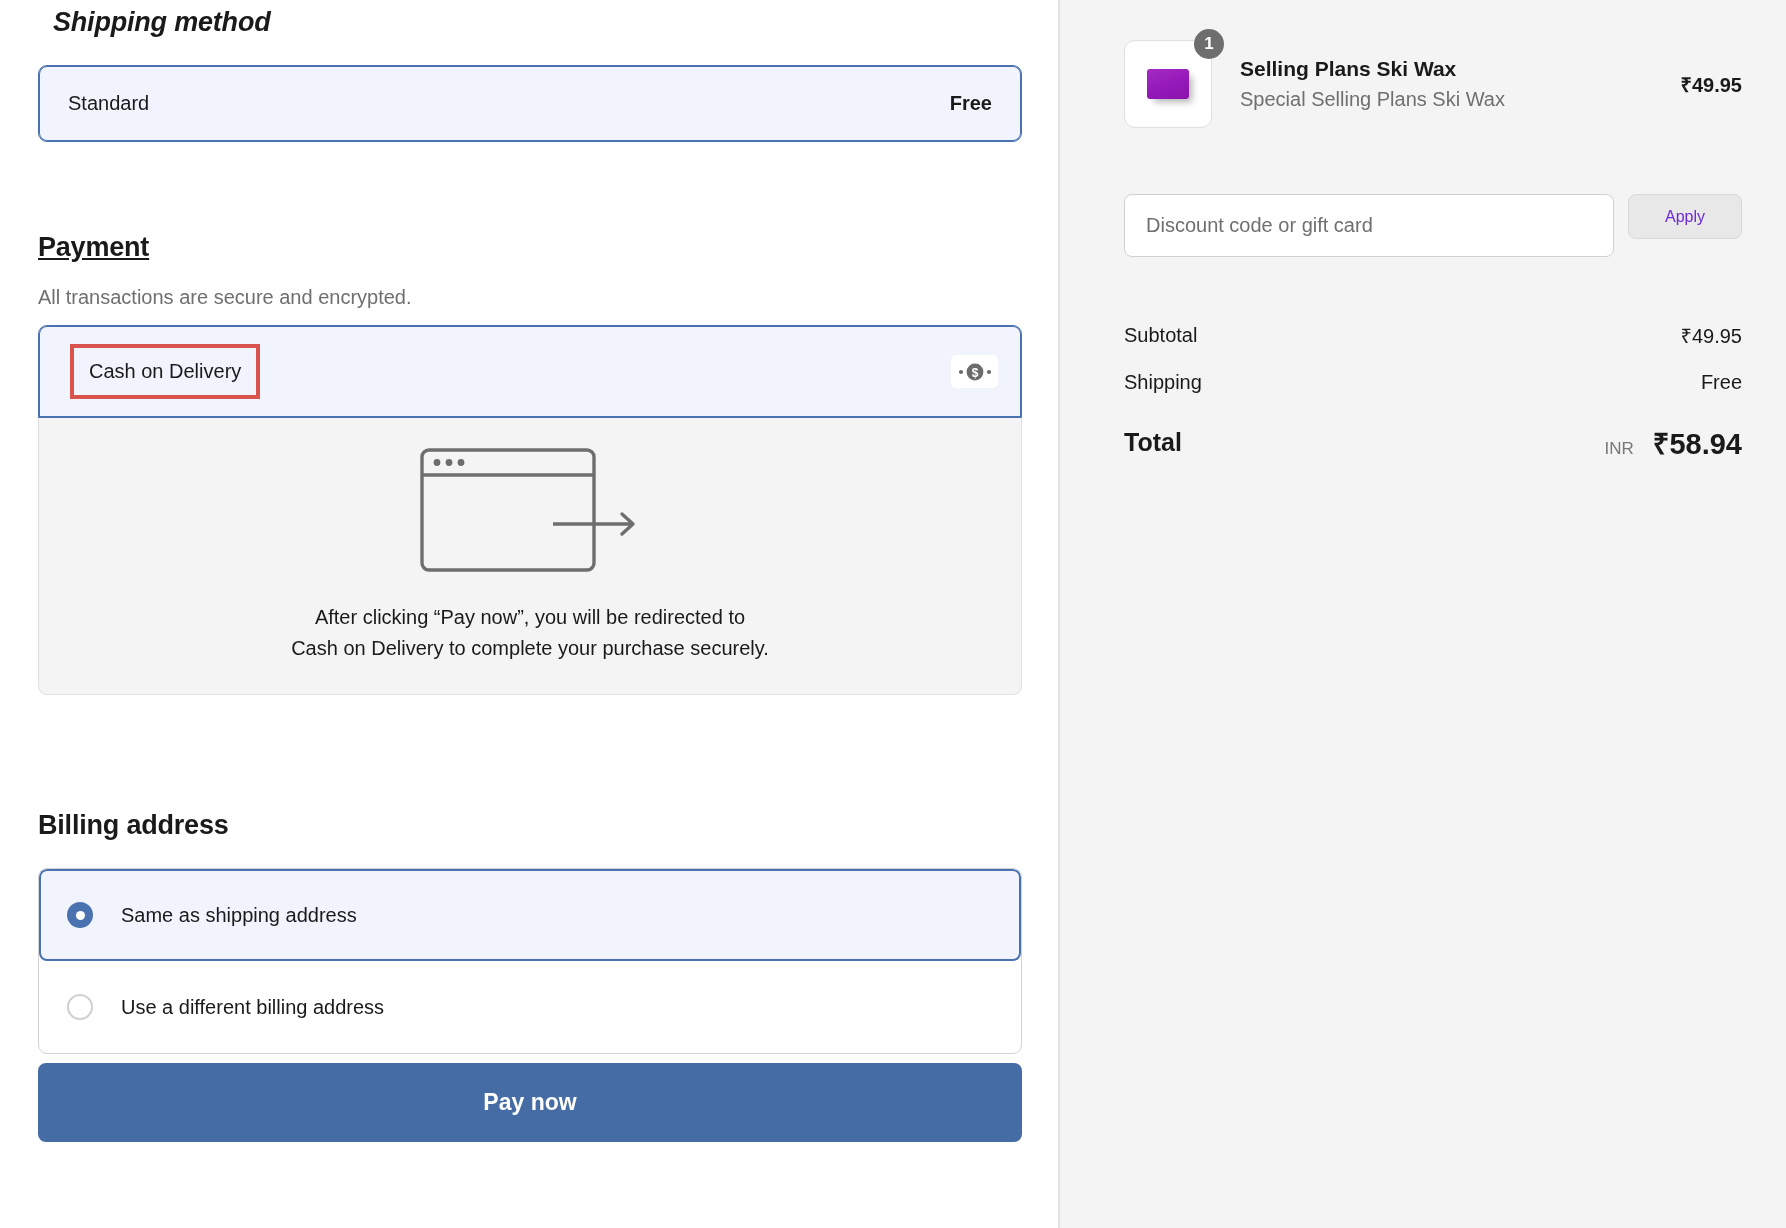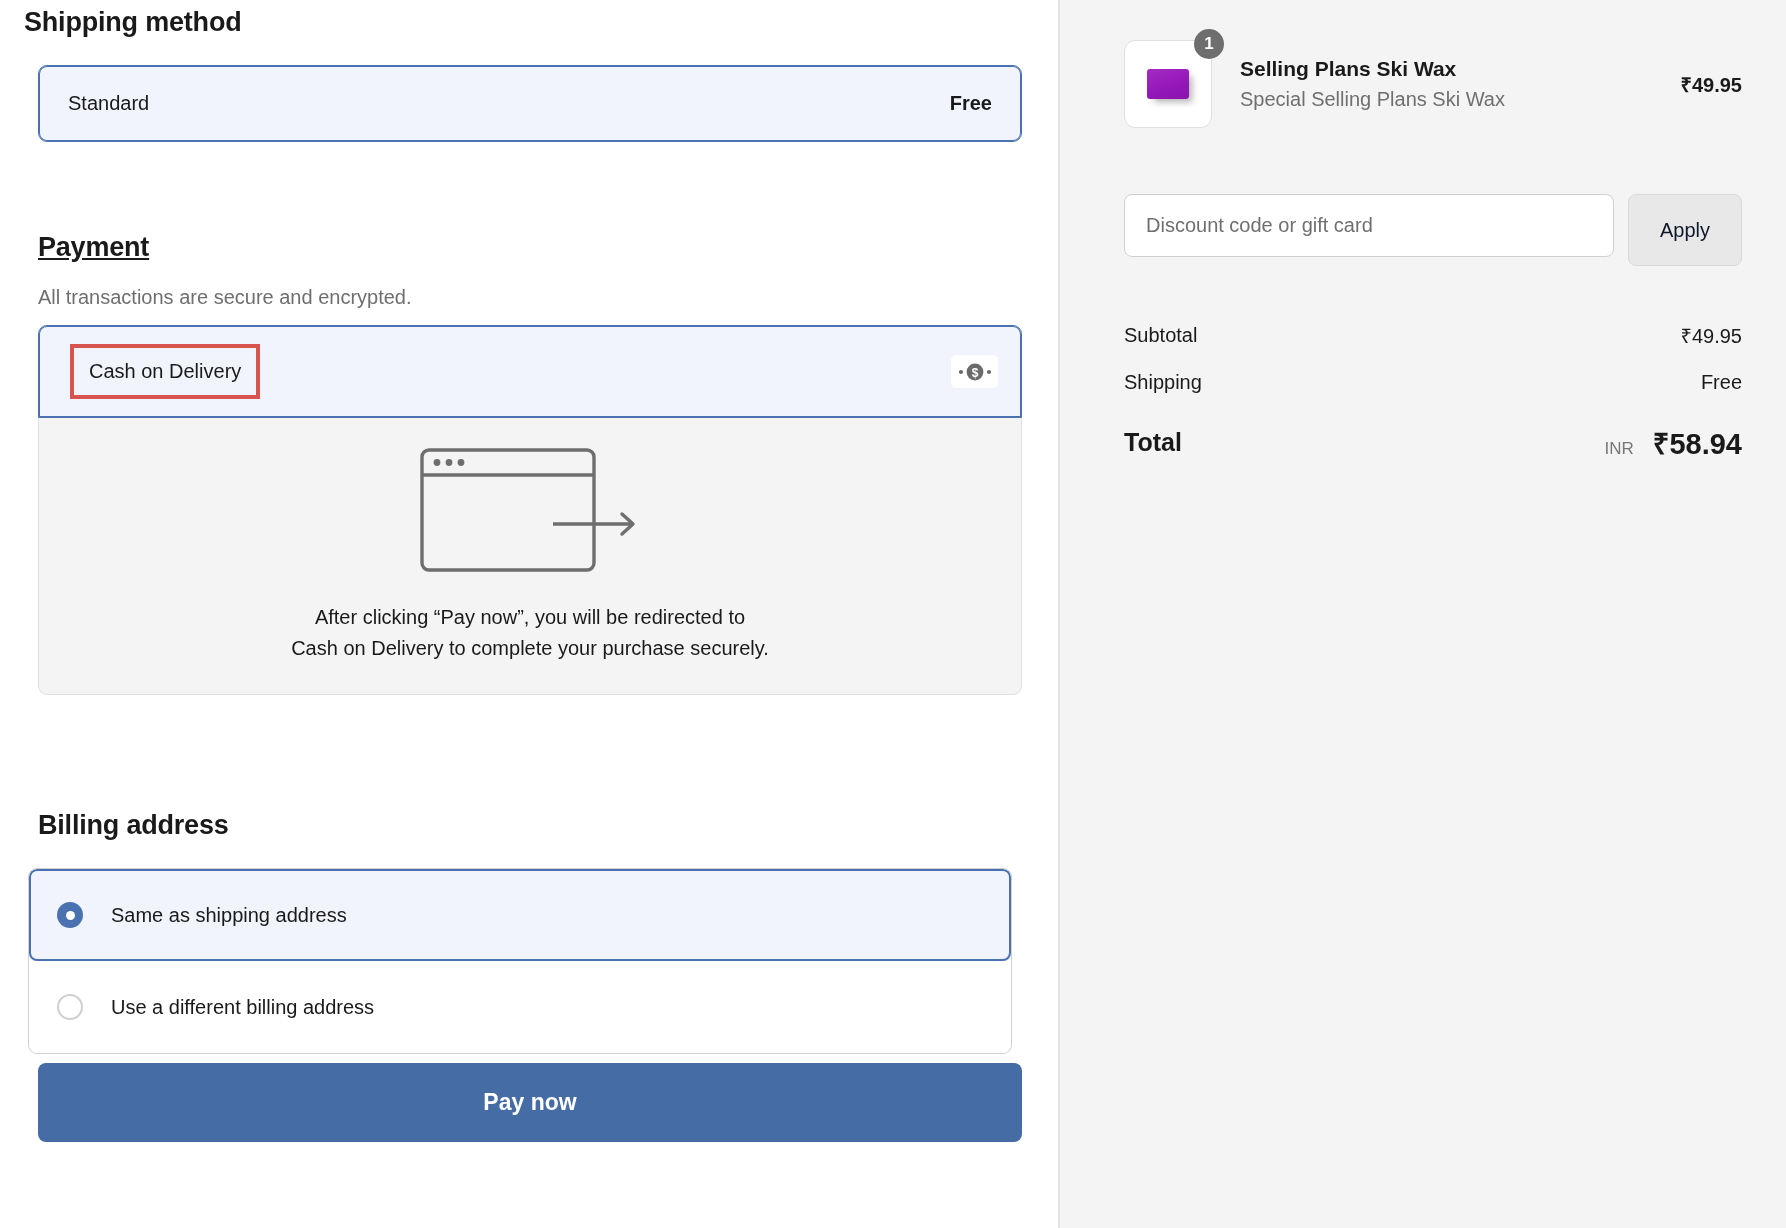"Shipping method" .shipping-title { font-style: none -> italic; left: 24px -> 53px }
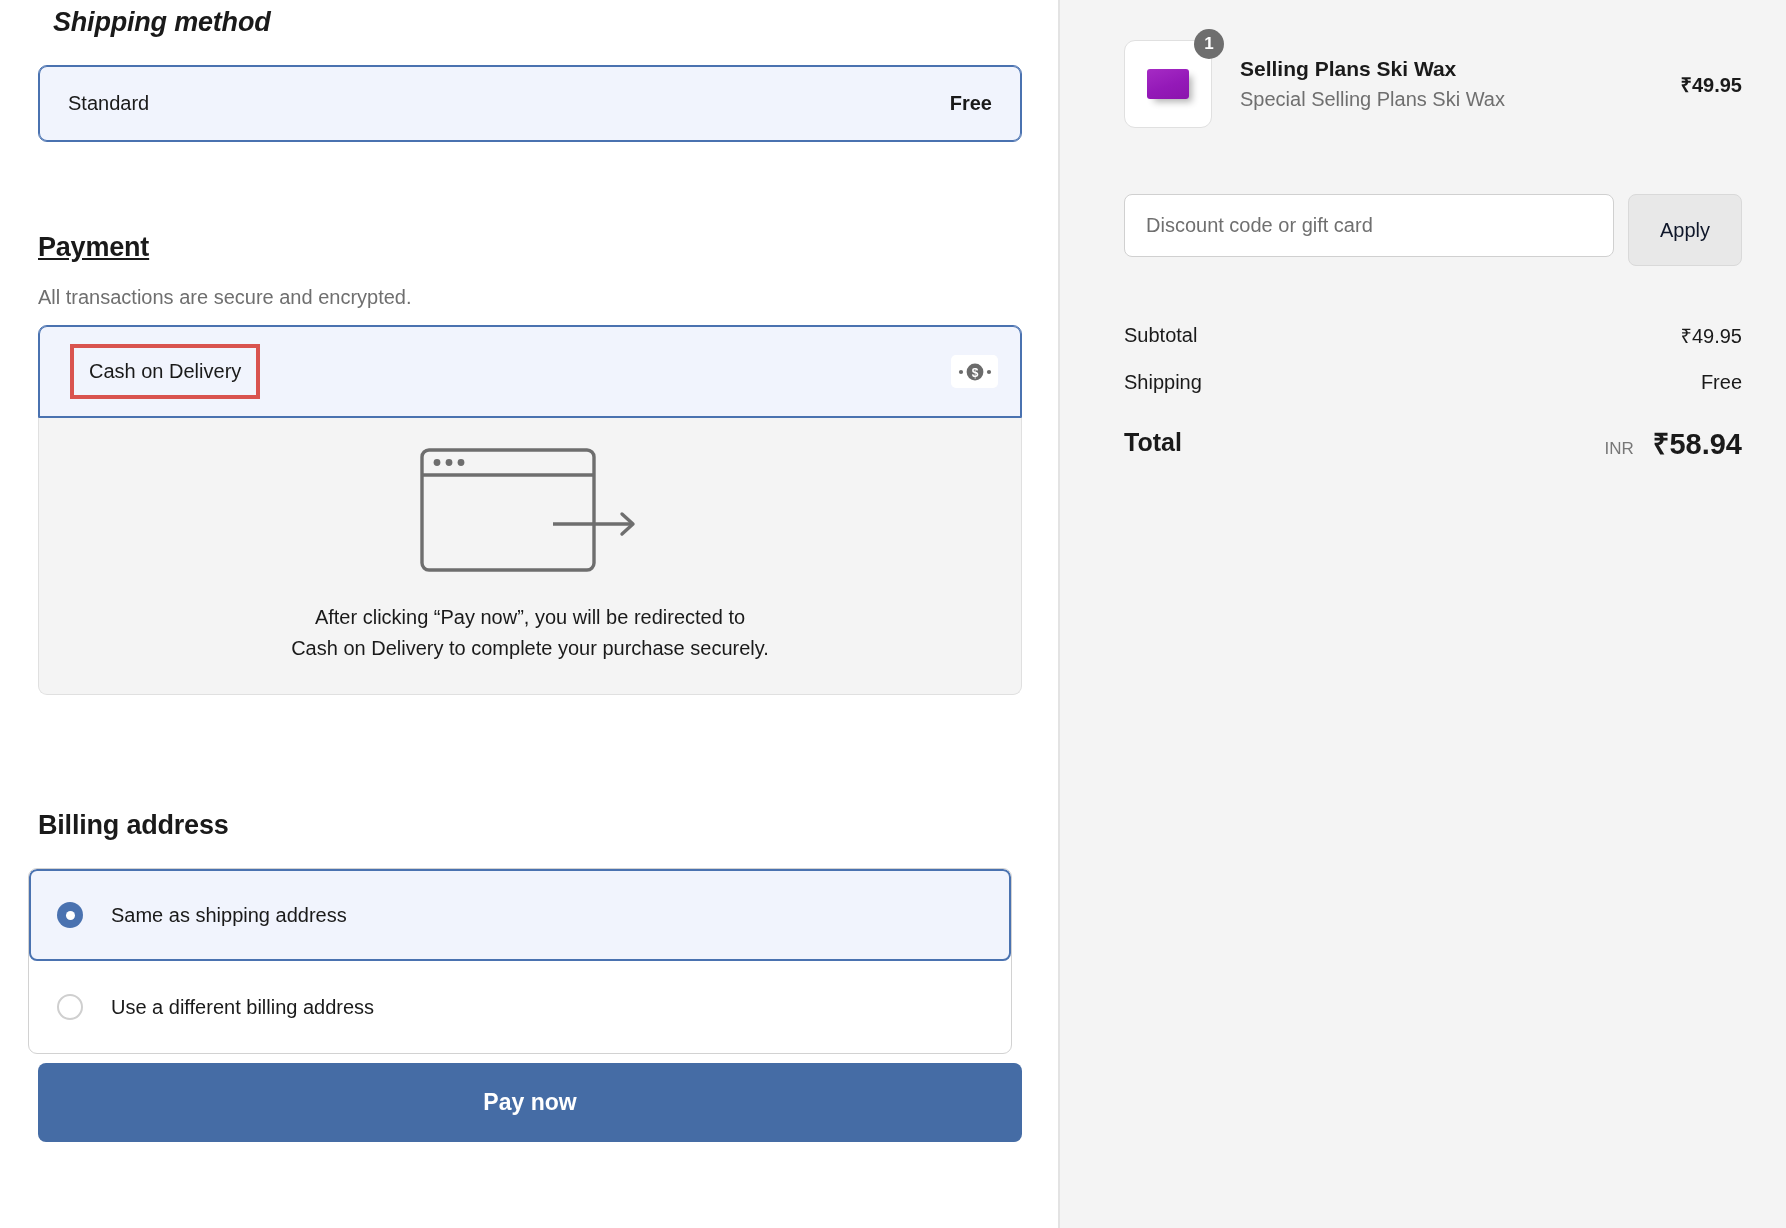"Apply" .apply-btn { color: #0f172a -> #6d28d9; font-size: 20px -> 16px; height: 72px -> 45px }
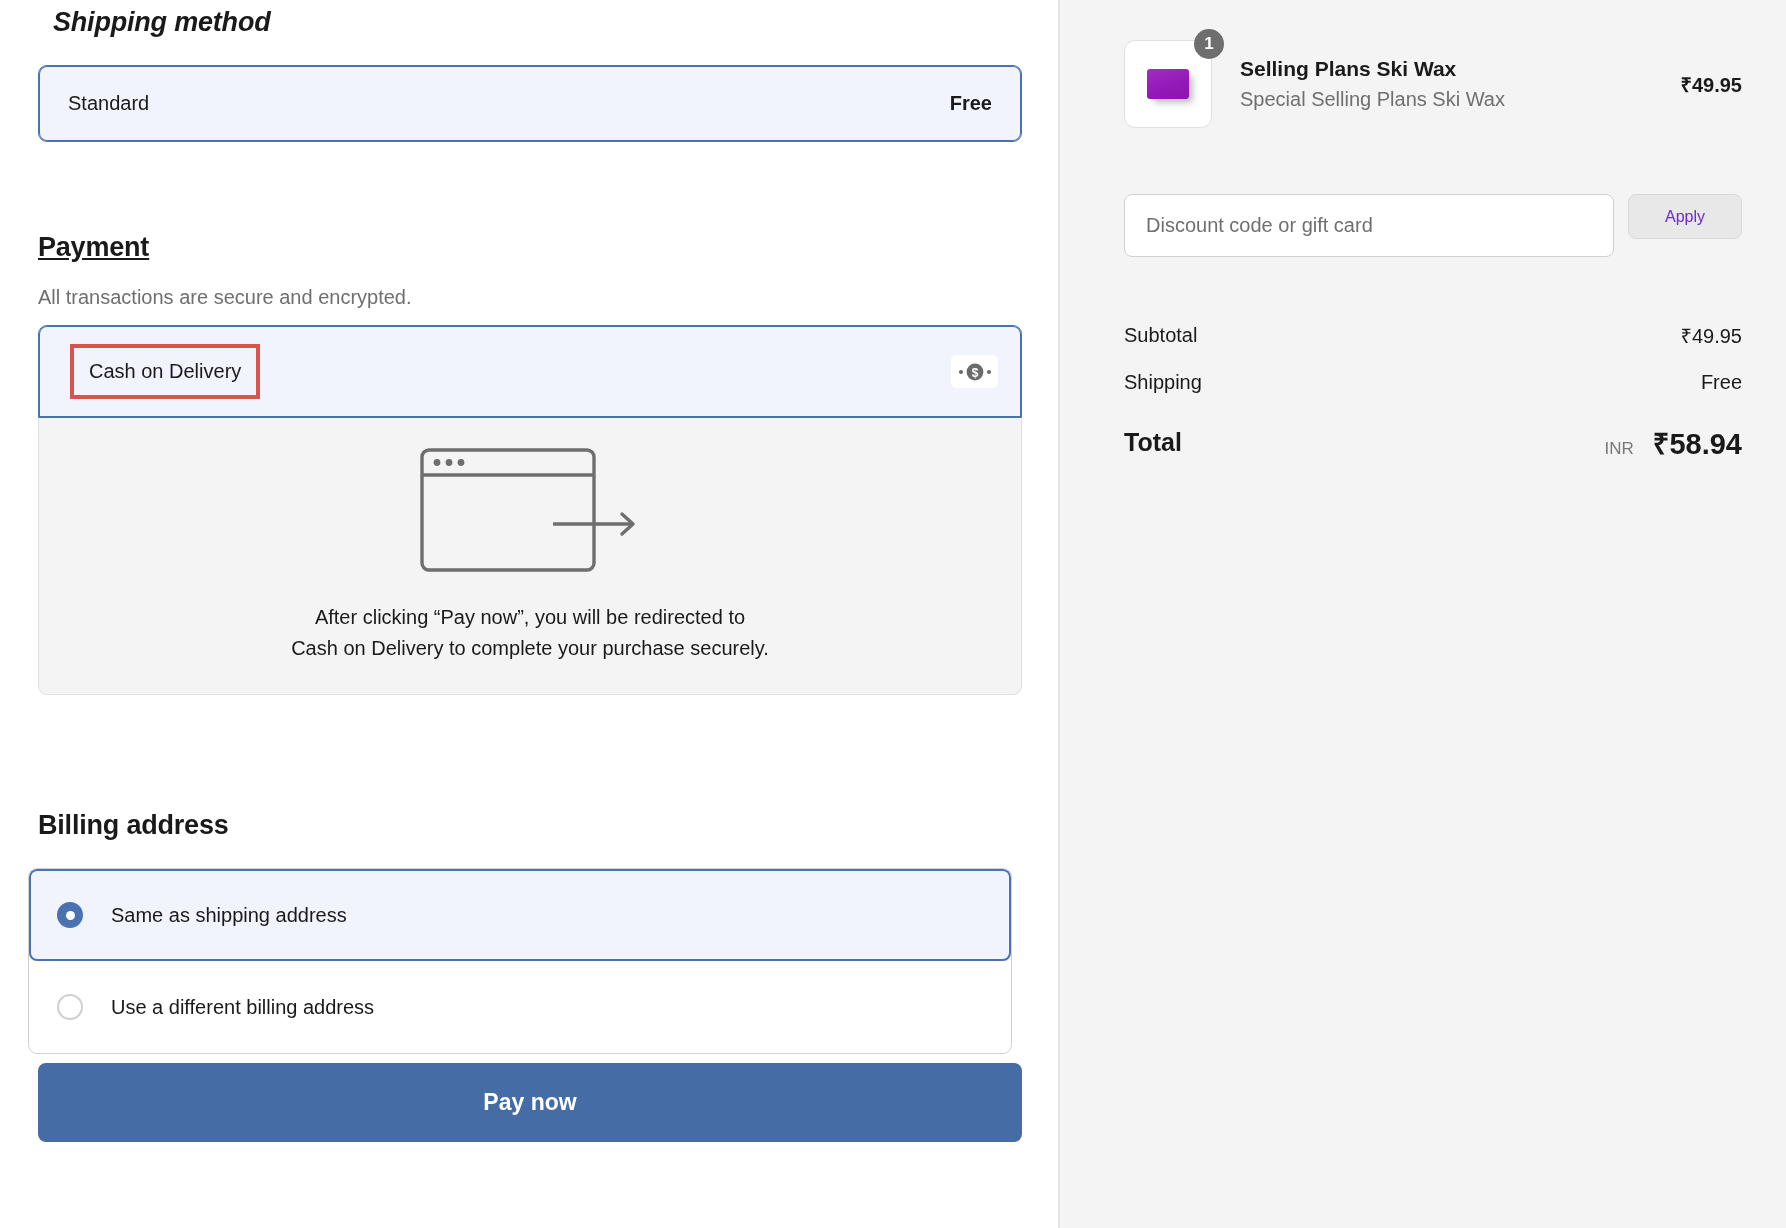"Same as shipping address" .billing-group { left: 28px -> 38px }
